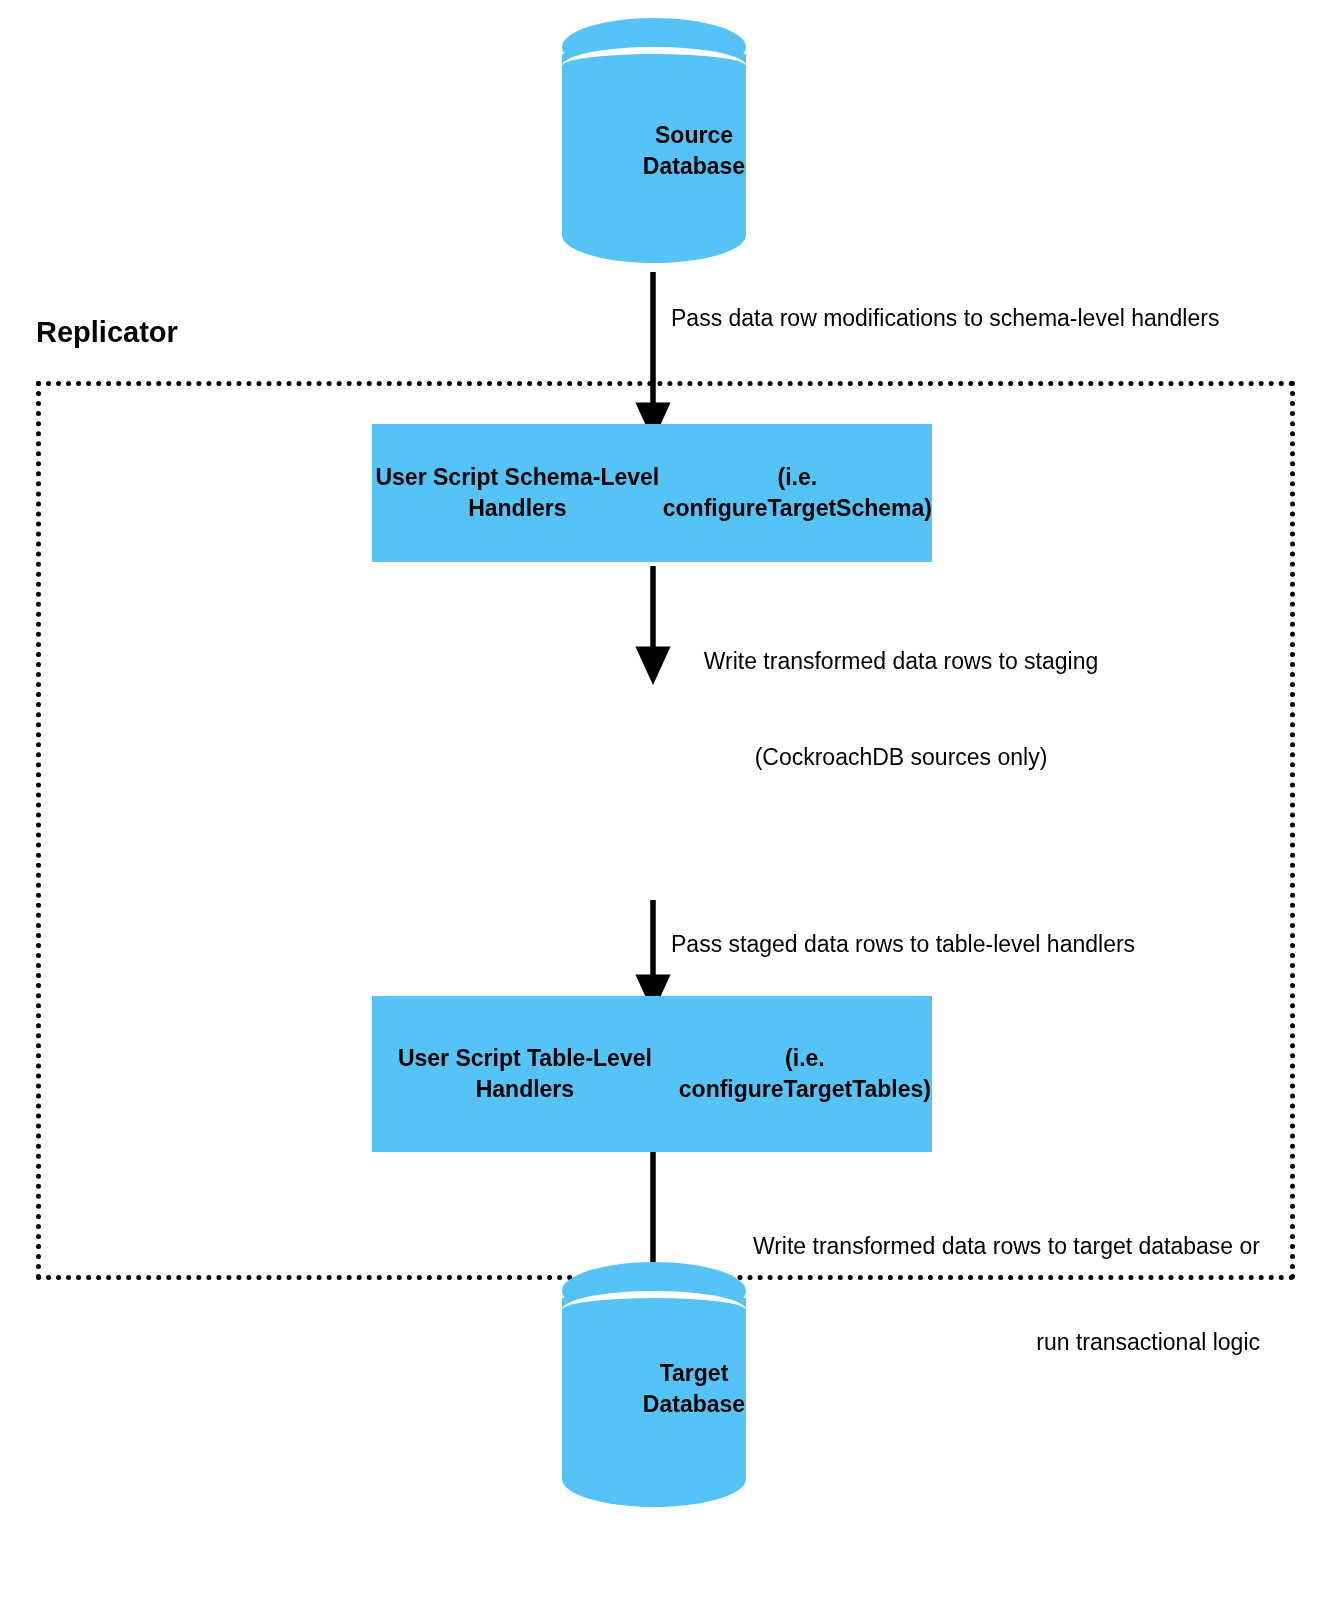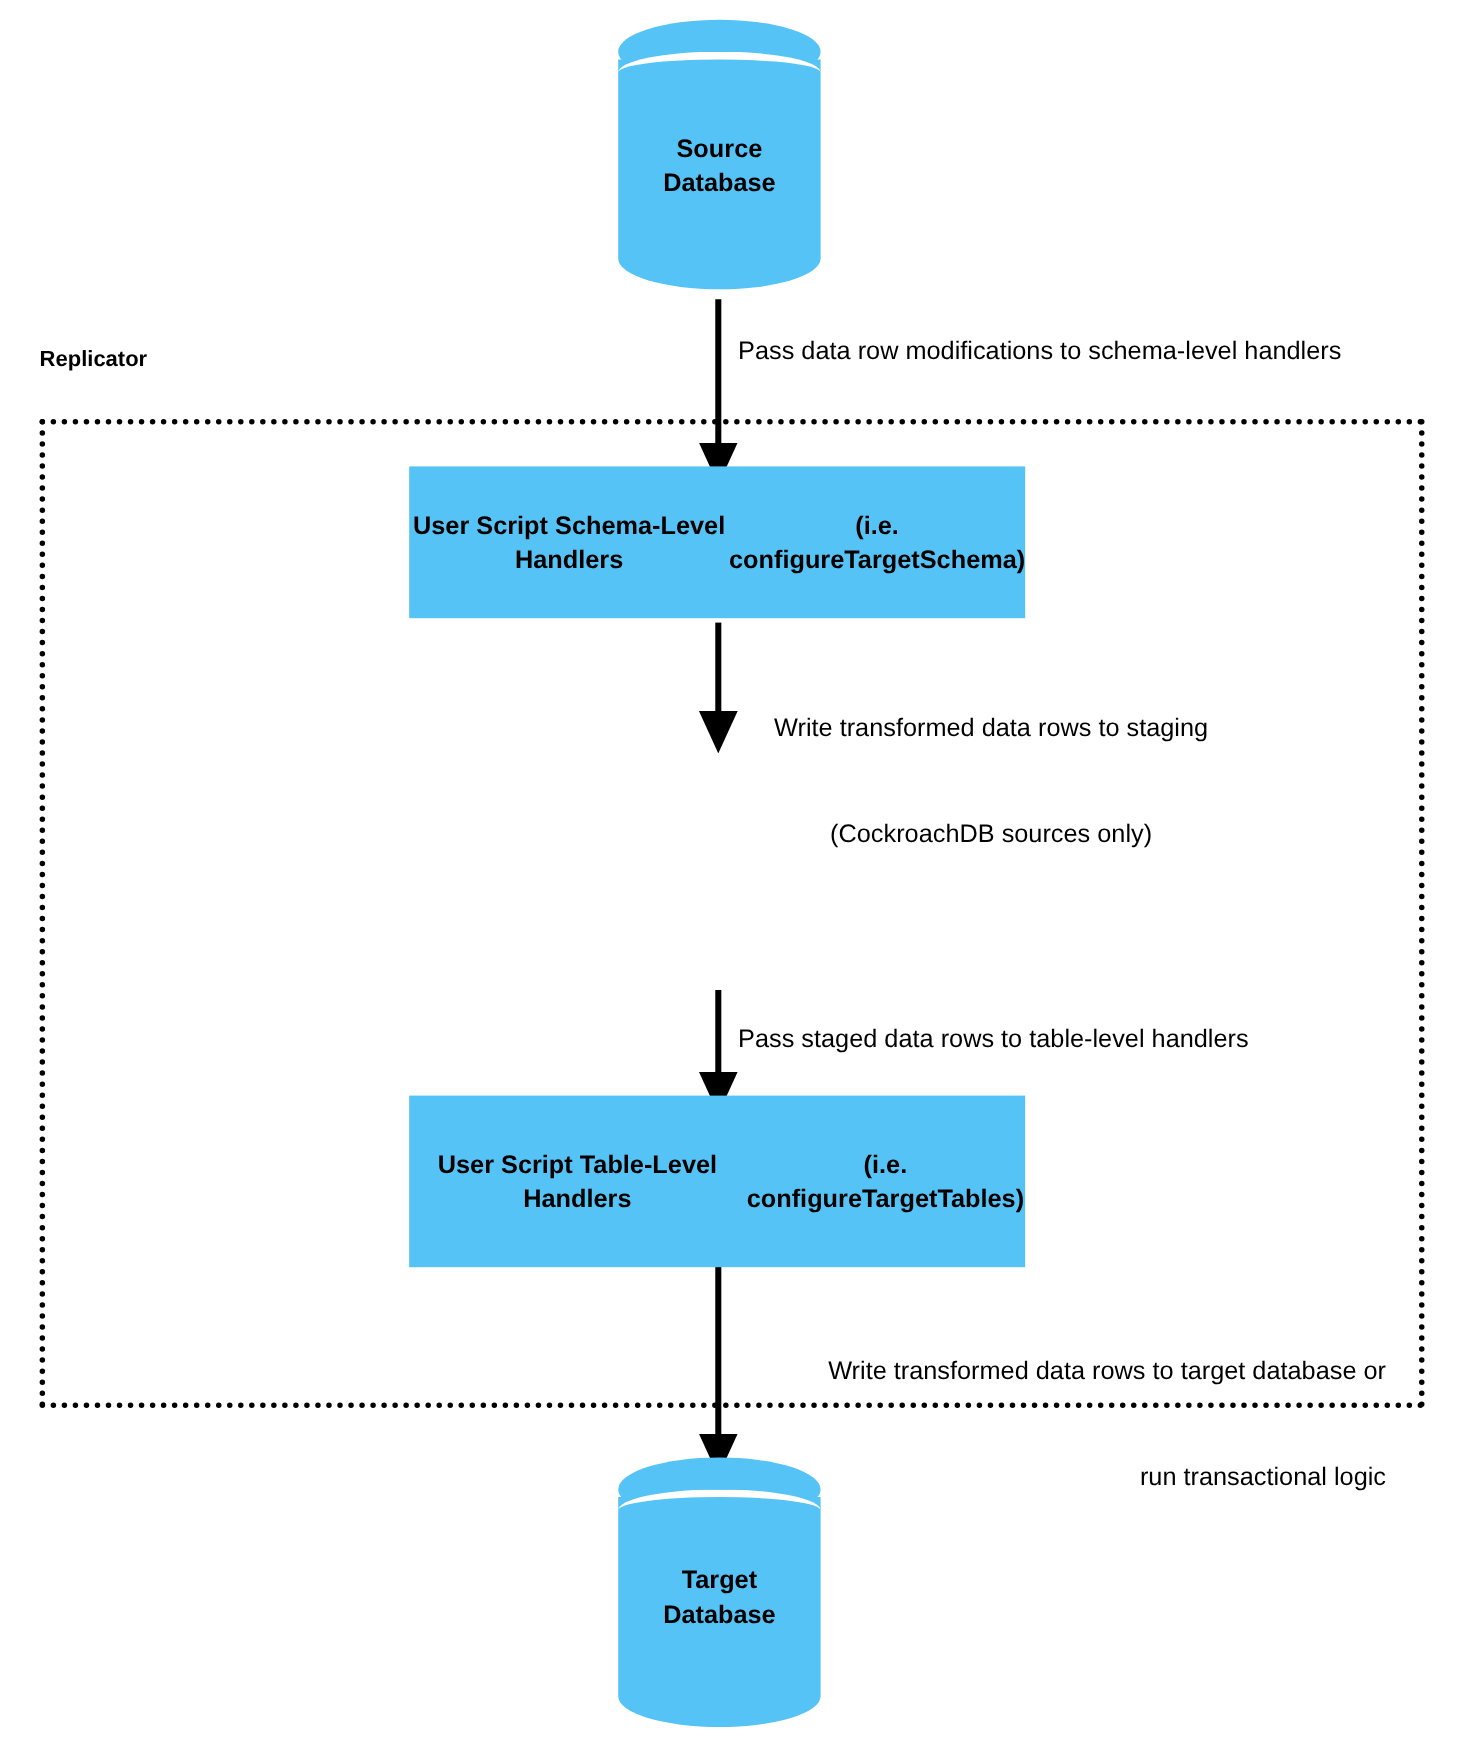"Source" .cylinder { padding-left: none -> 40px }
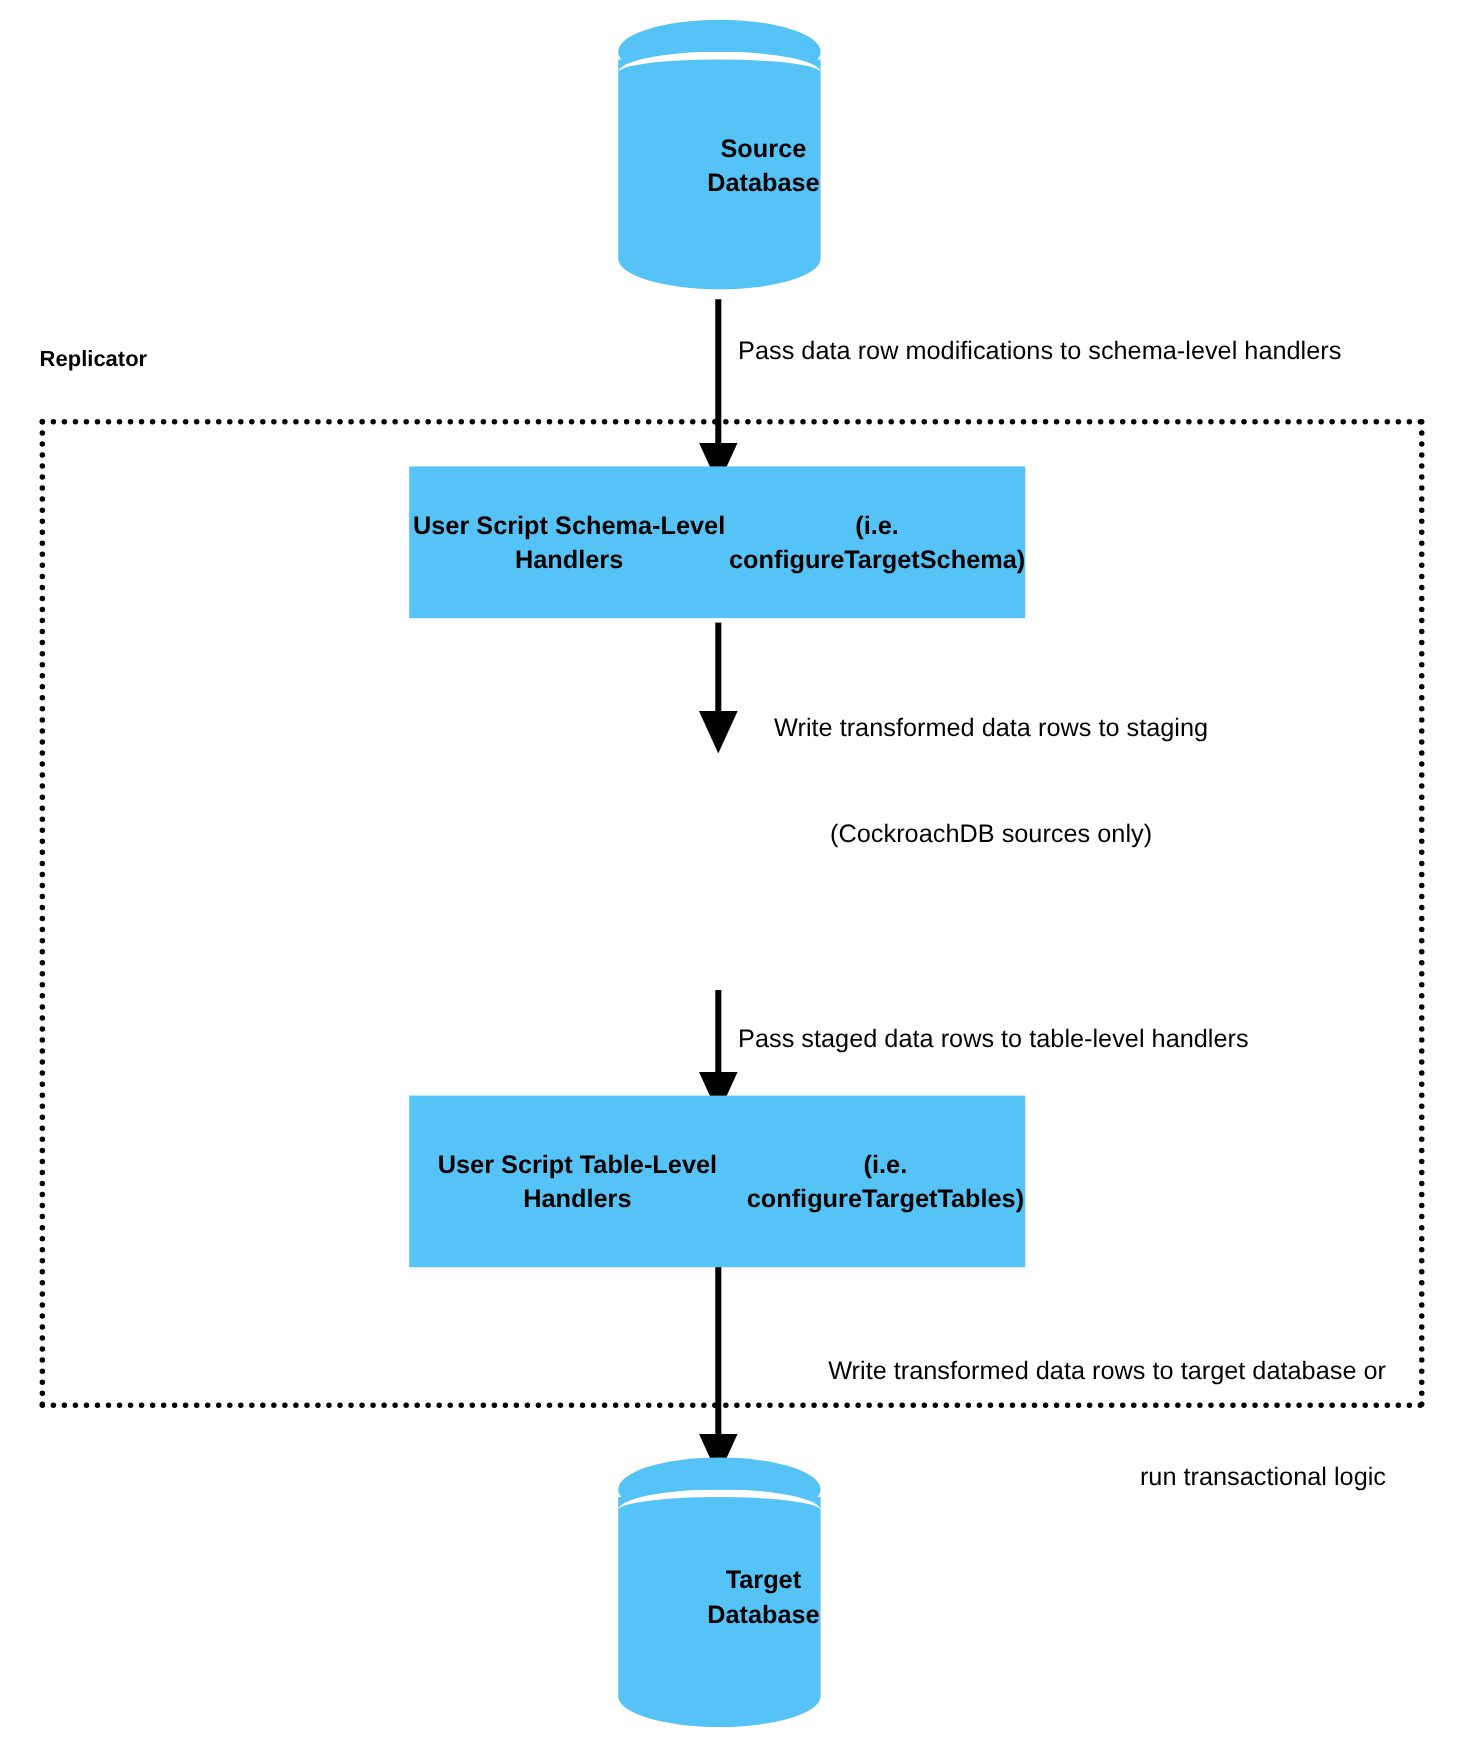"Replicator" .group-title { font-size: 20px -> 29px }
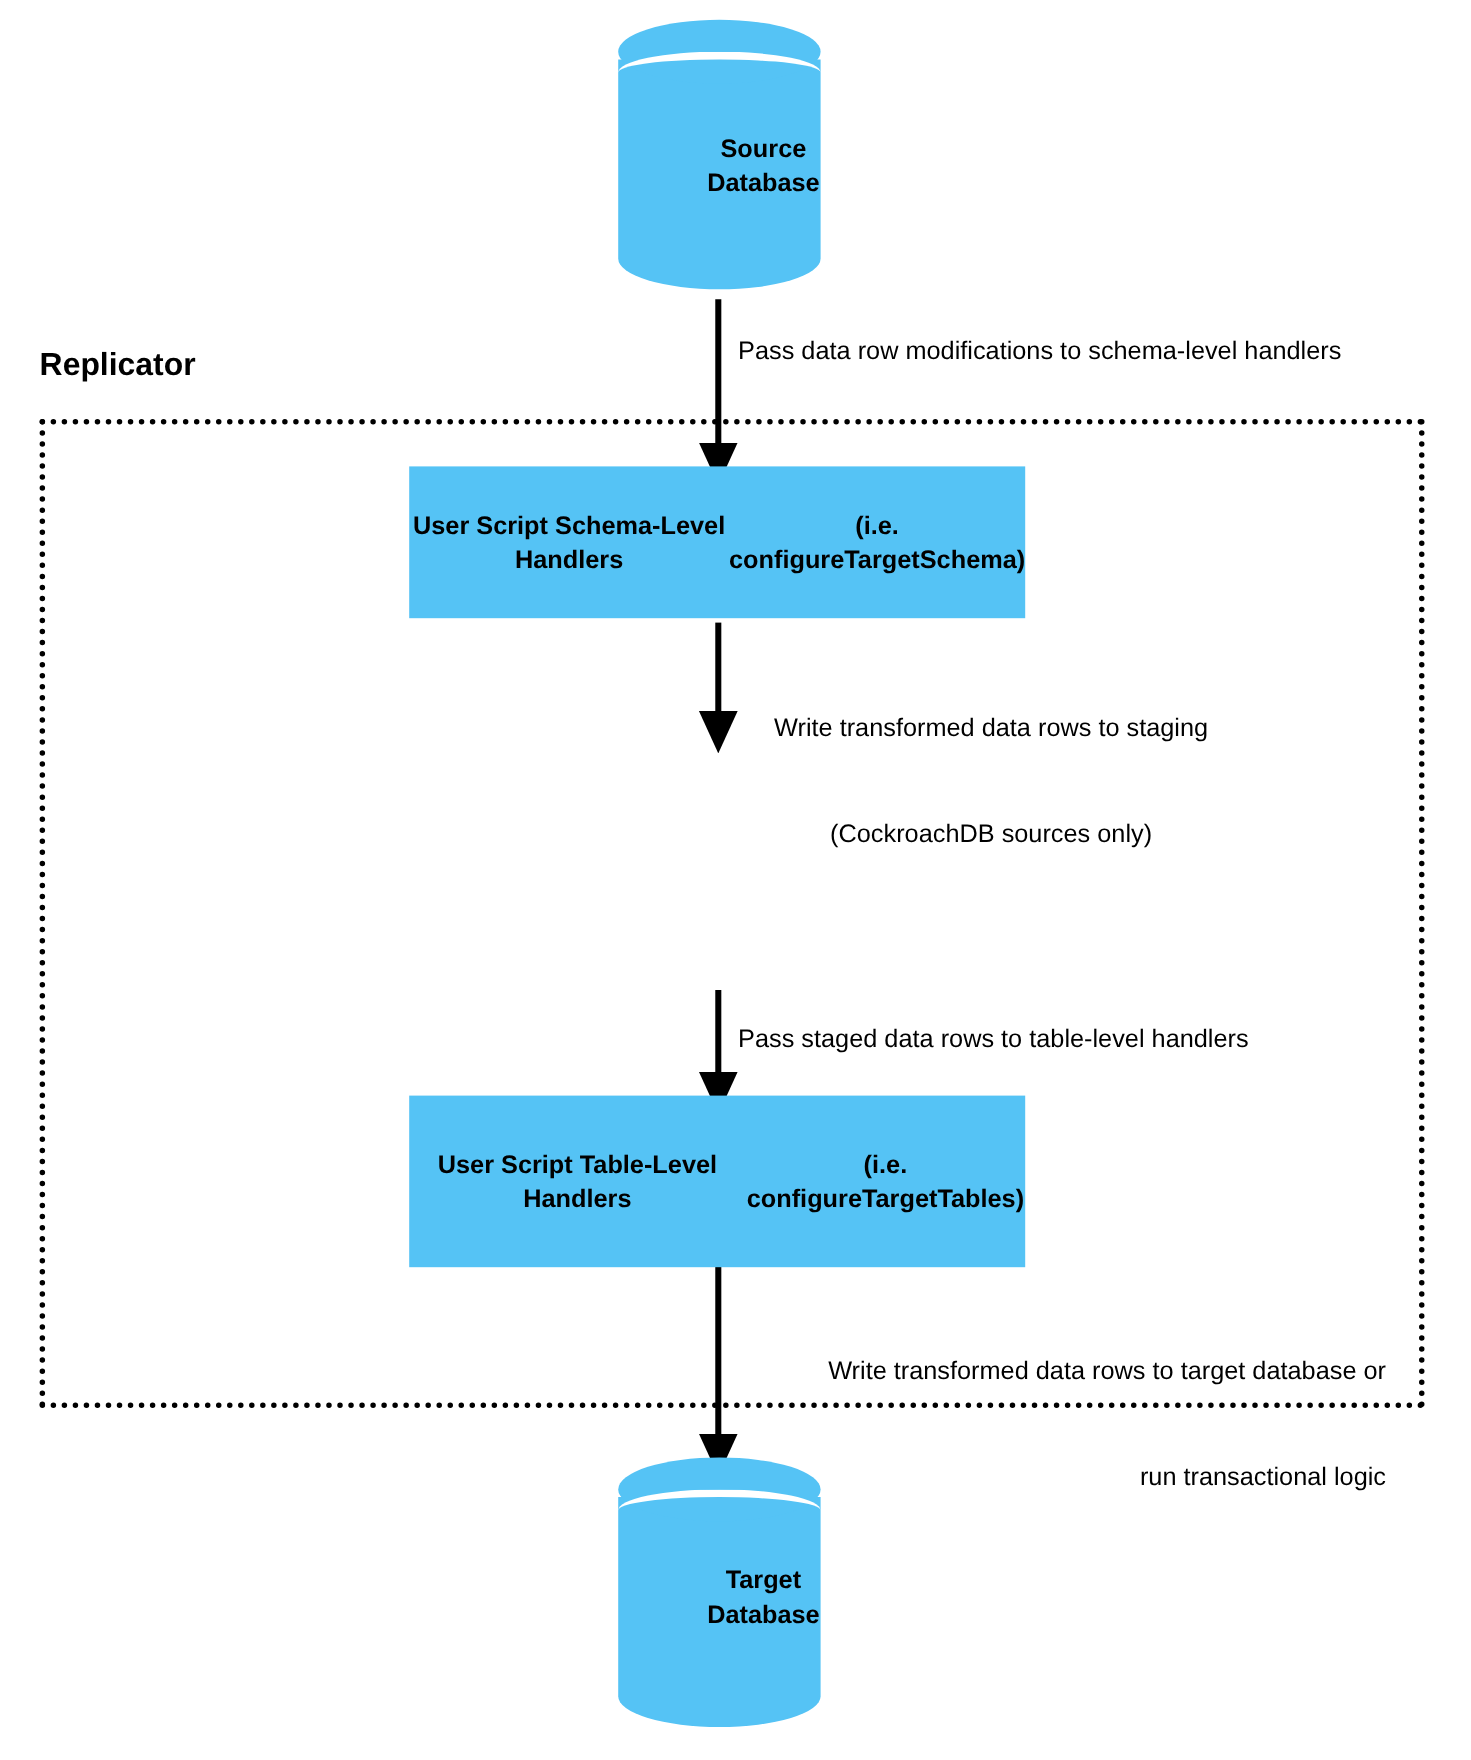"Target" #cyl-target { top: 1325px -> 1262px }
